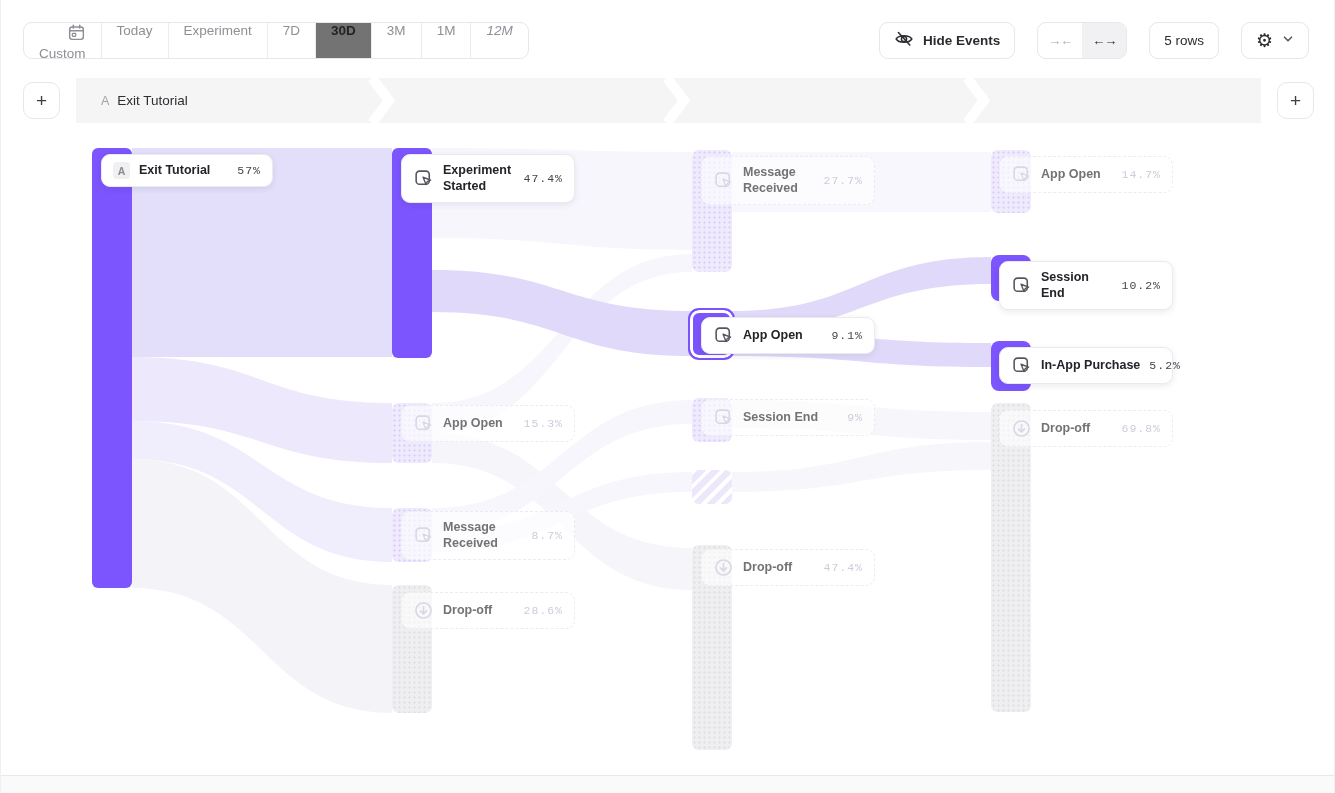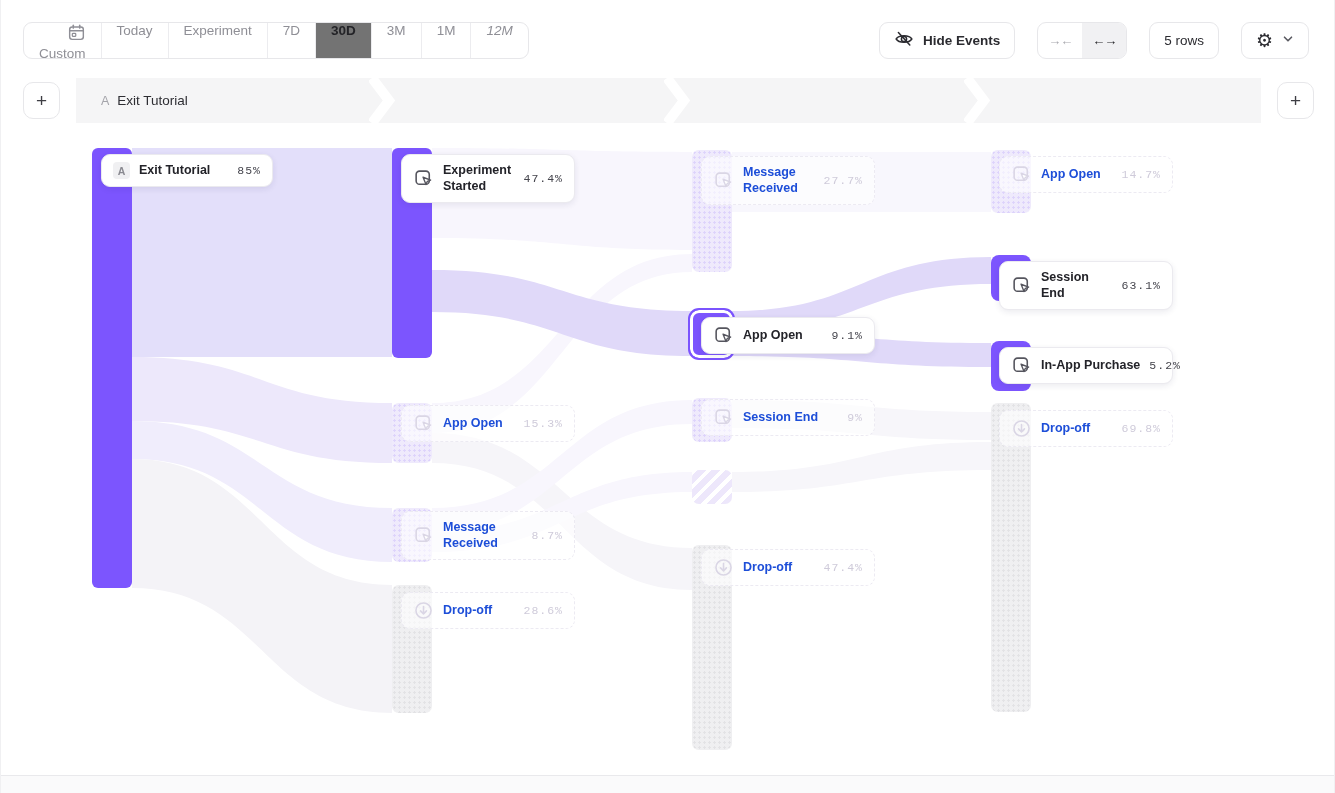"85%" span.npct { text: 85% -> 57% }
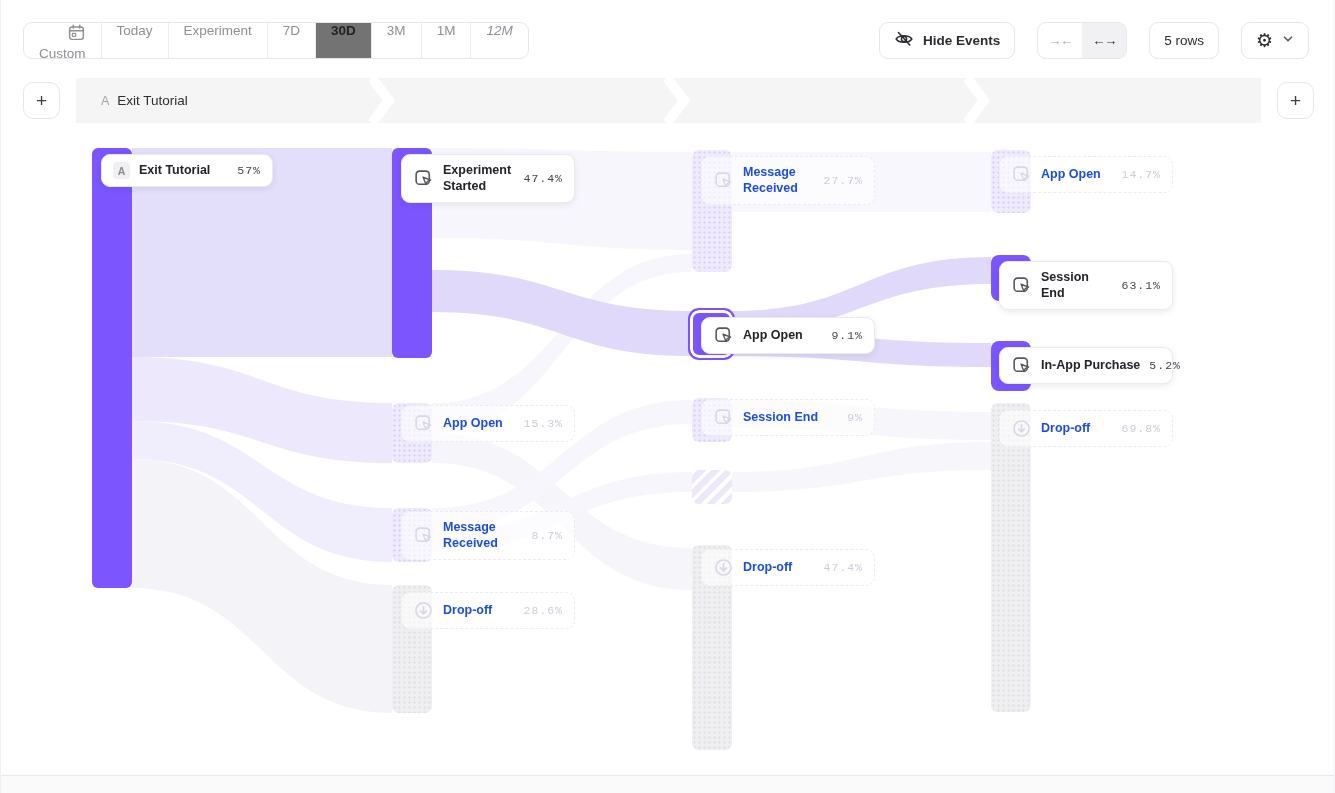"Message Received" .card.faded .nname { color: #1d4ed8 -> #737373 }
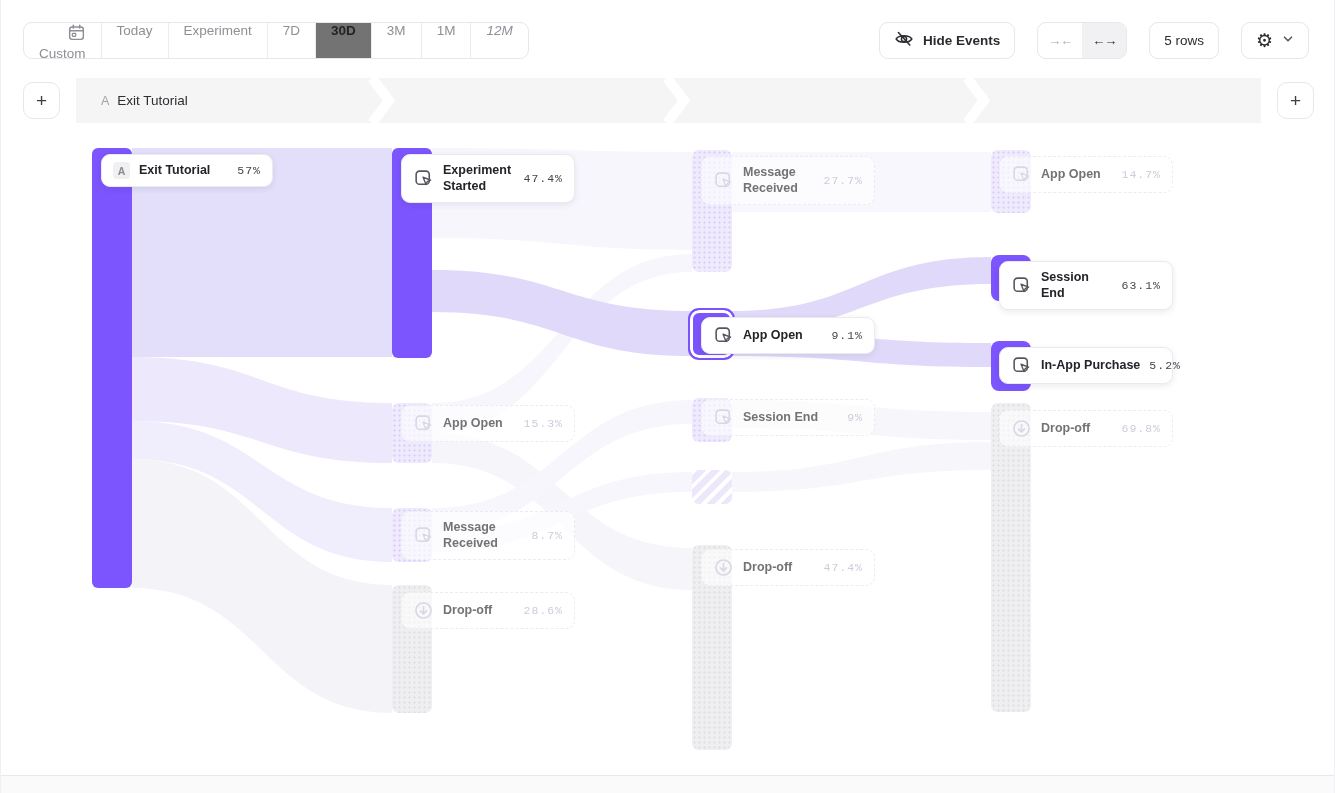"63.1%" span.npct { text: 63.1% -> 10.2% }
